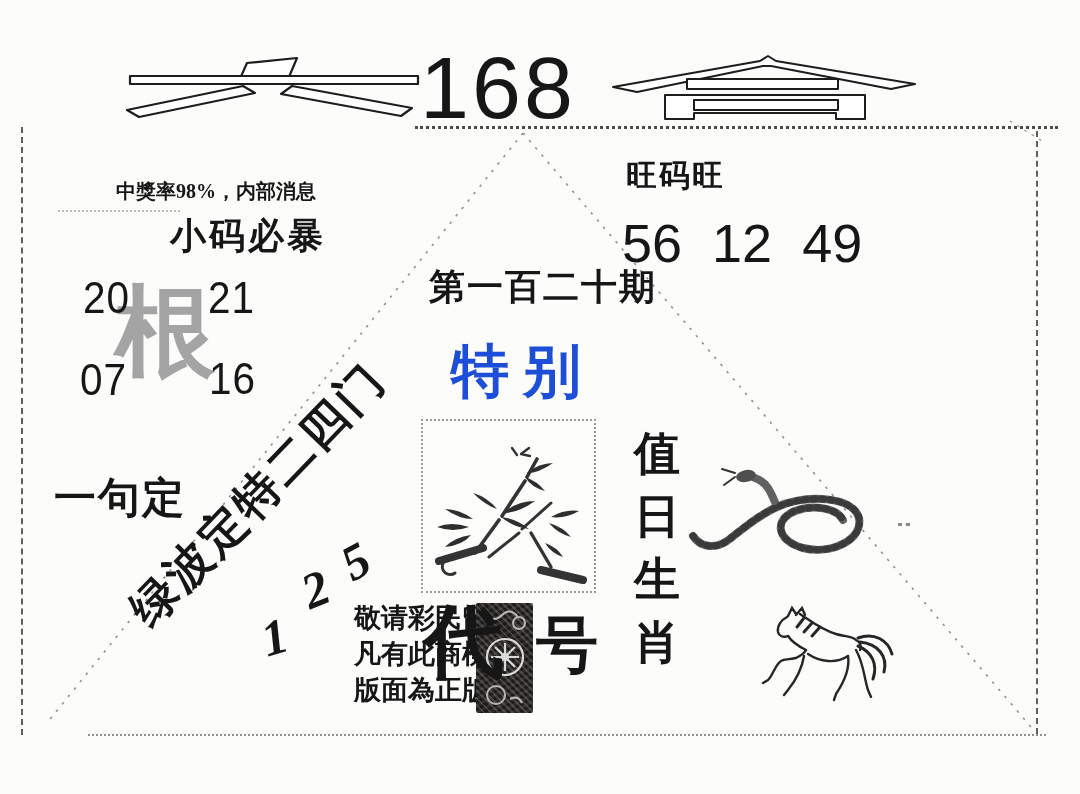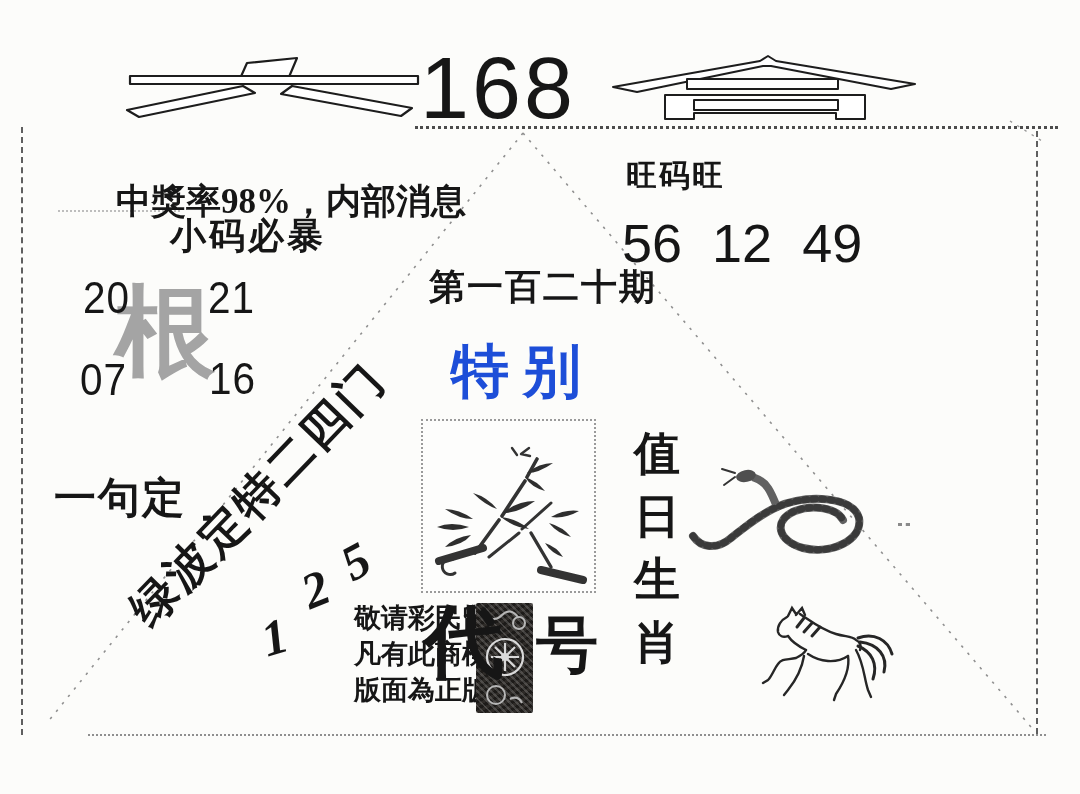"中獎率98%，内部消息" div.abs { font-size: 35px -> 20px }
